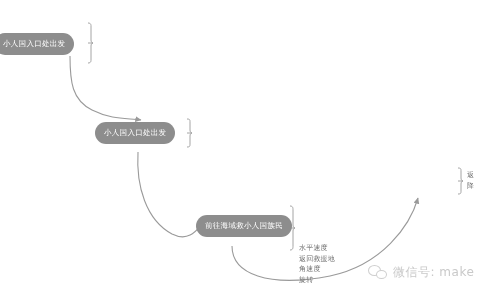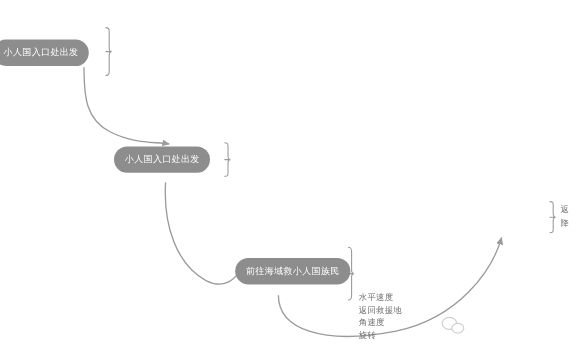"微信号: make" span { html: none -> <span>微信号: make</span> }
